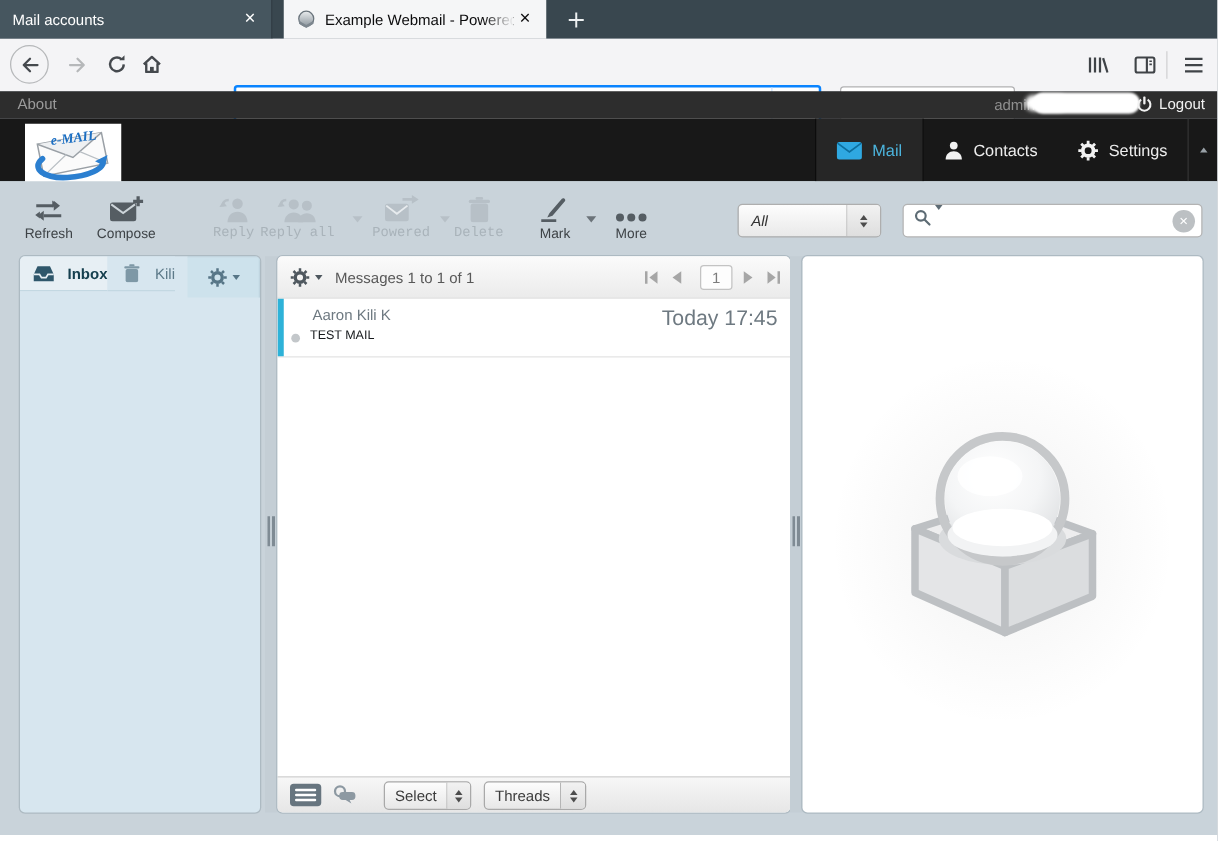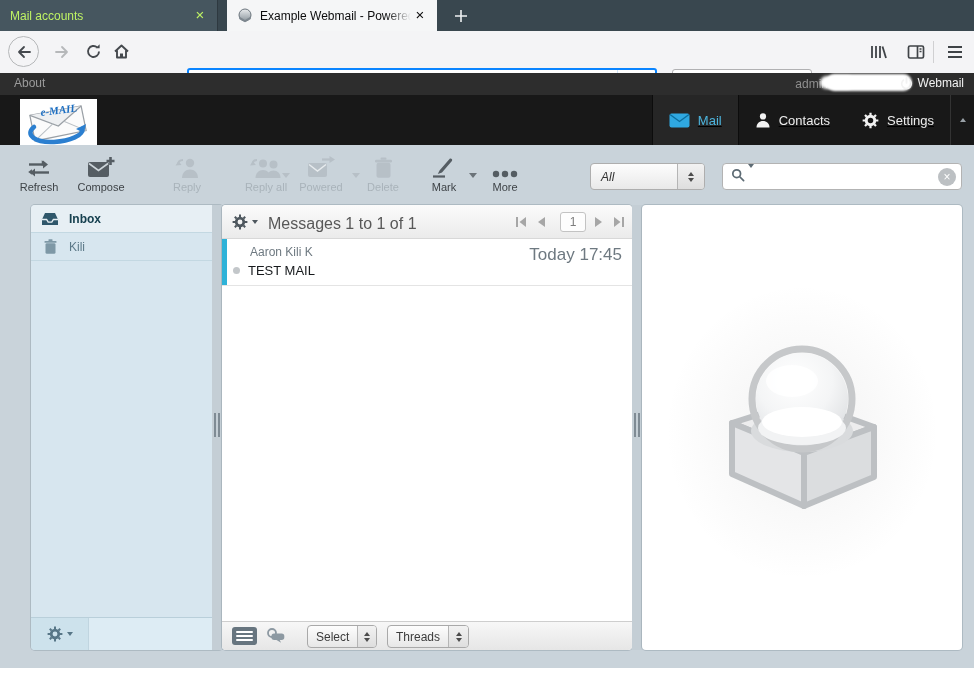"Mail accounts" .tab.inactive { color: #bef264 -> #ffffff }
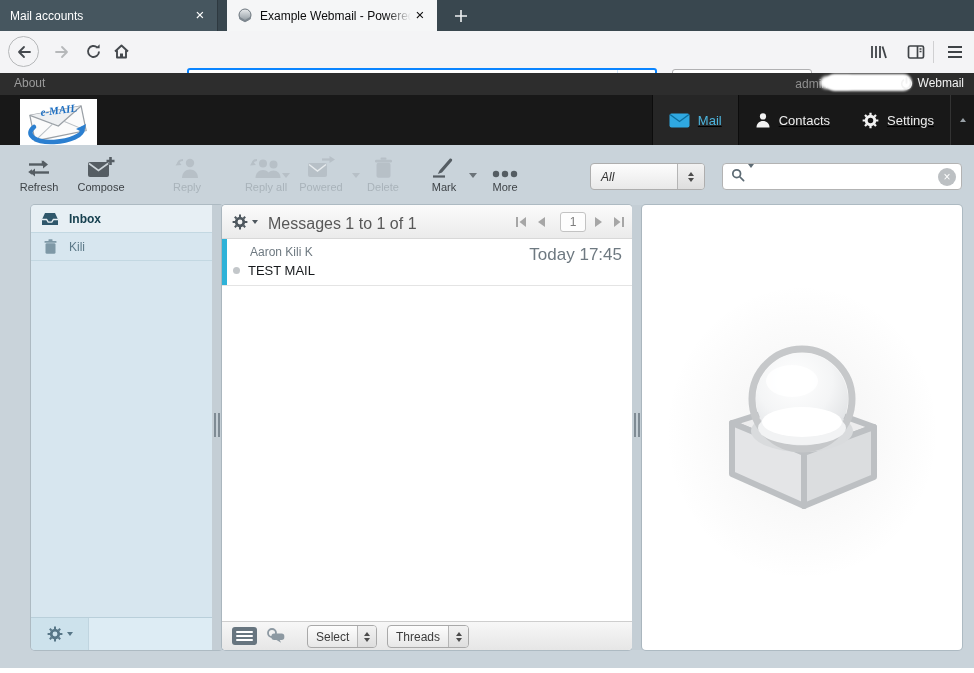"Webmail" span { text: Webmail -> Logout }
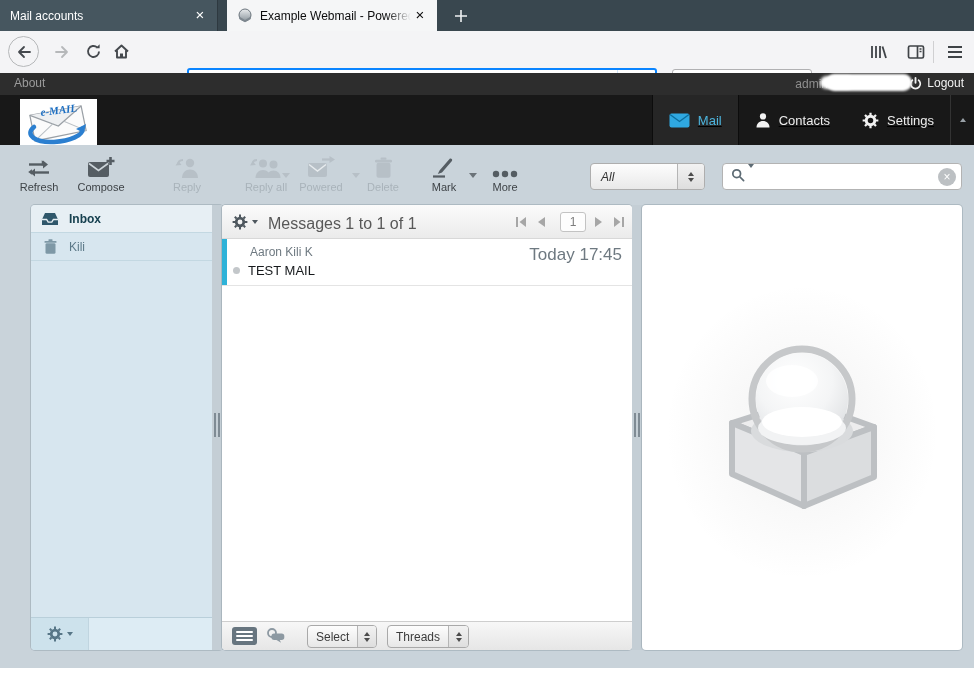"Mail" .taskbar { text-decoration: underline -> none }
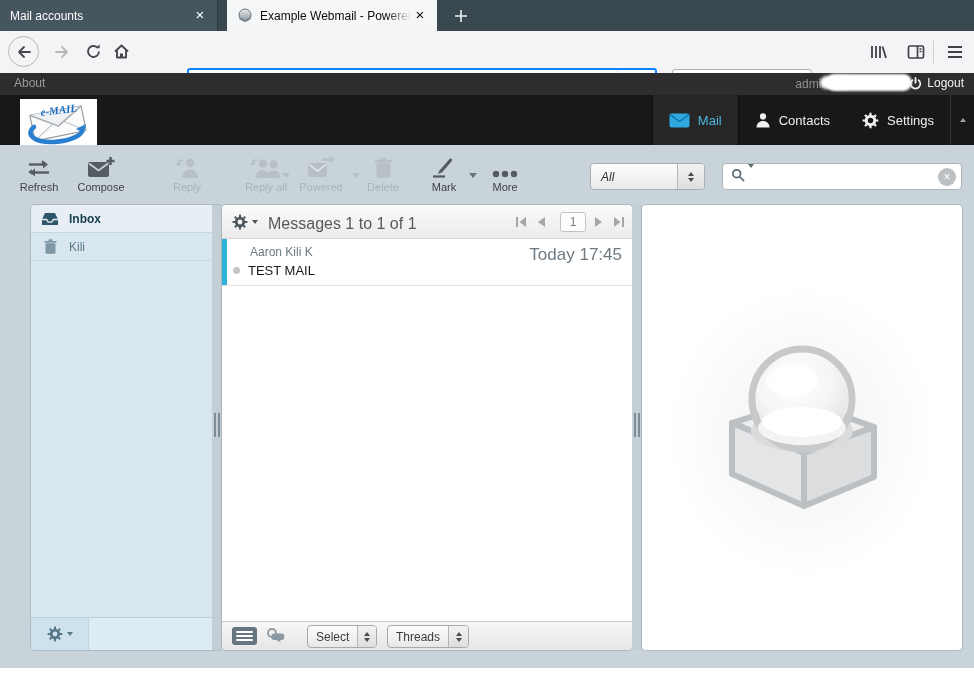"Reply" .tbtn.disabled { font-family: none -> Liberation Mono, monospace }
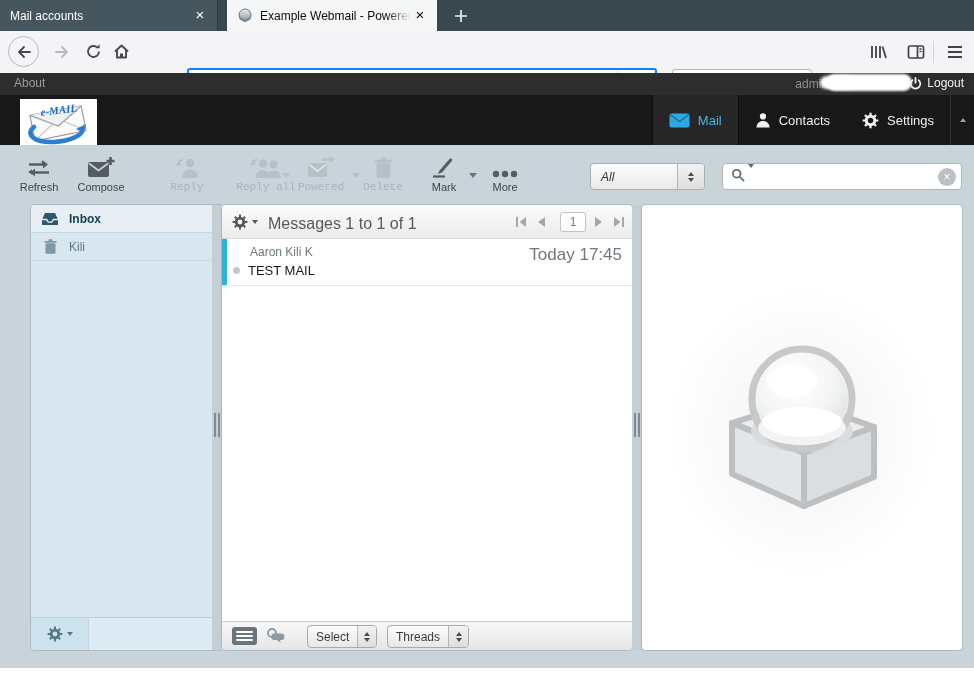"Reply all" div.tbtn { left: 236px -> 208px }
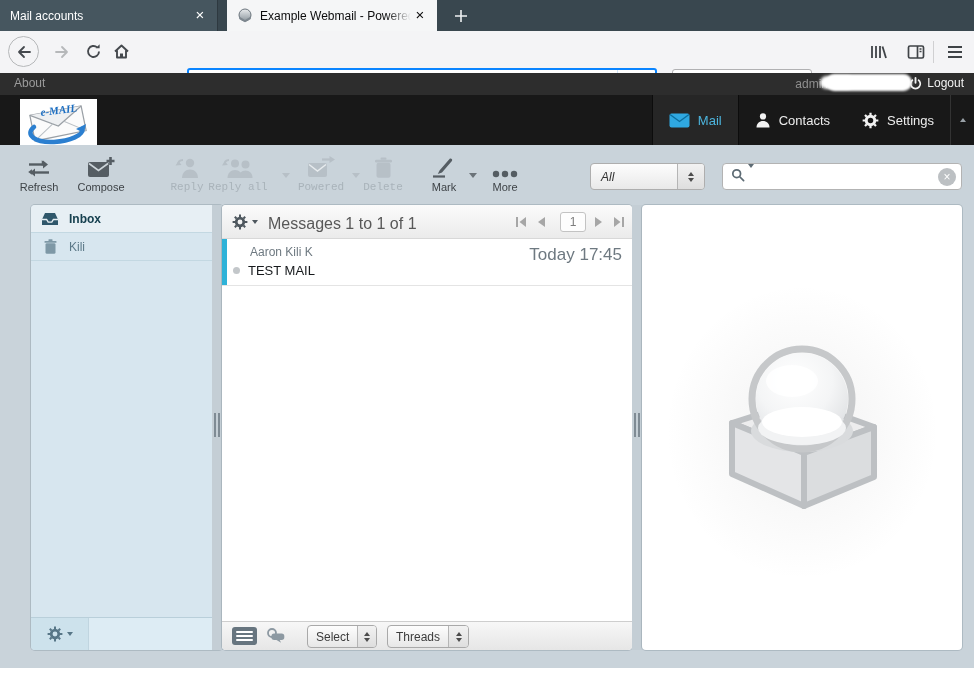"Inbox" .sidebar { flex-direction: column -> row; left: 31px -> 16px }
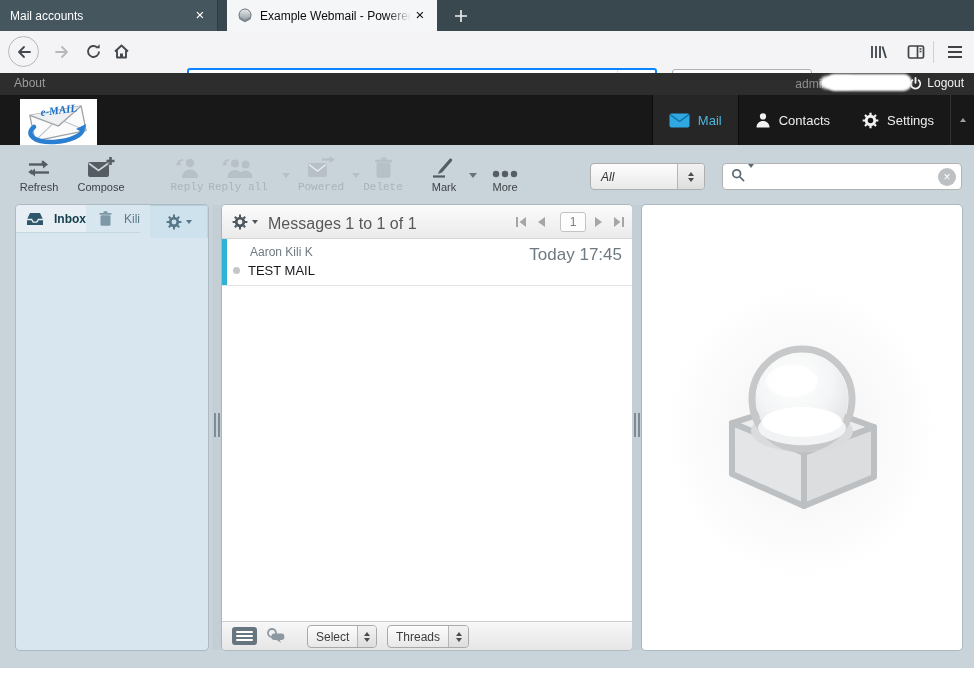"Messages 1 to 1 of" .lh-count { font-size: 16px -> 12px }
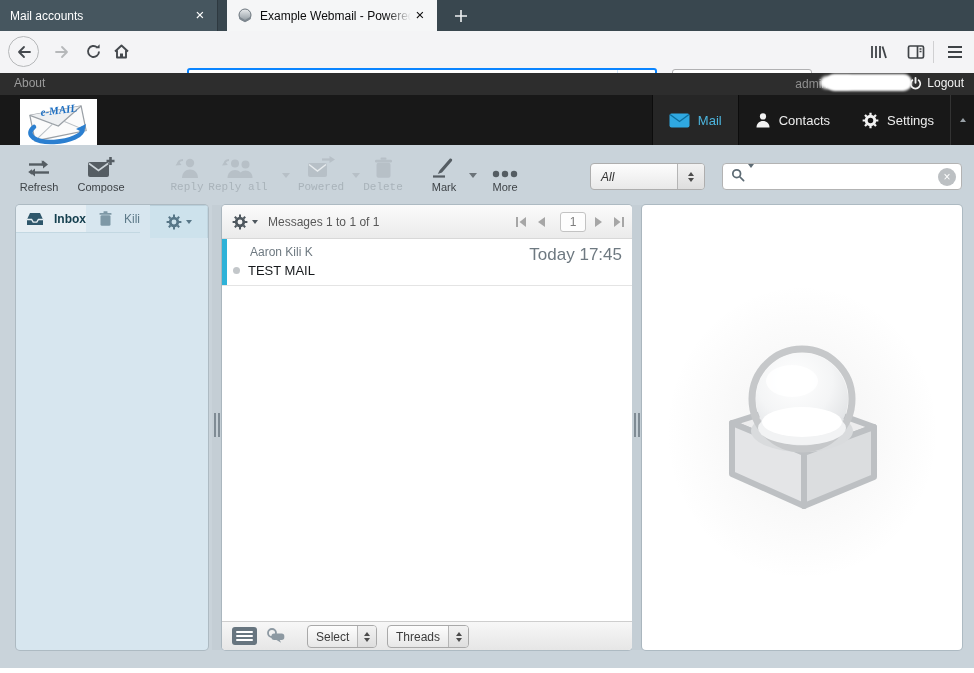"TEST MAIL" .msg-subject { font-size: 13px -> 10px }
